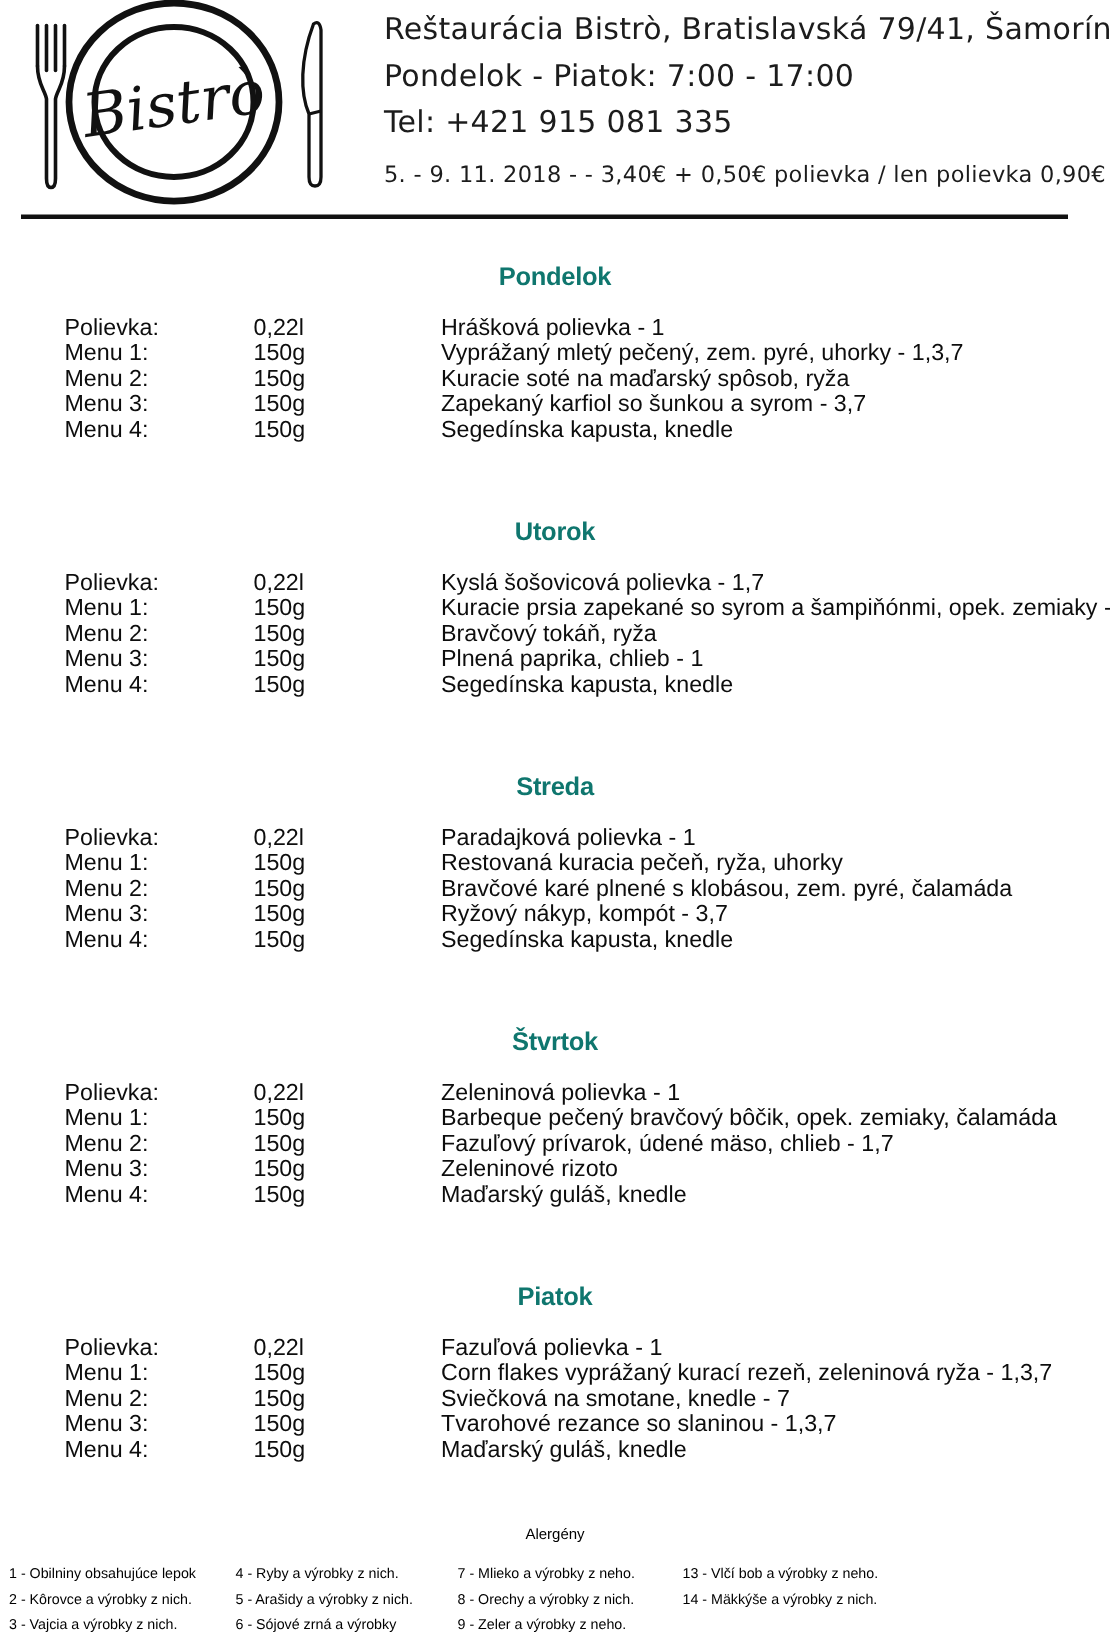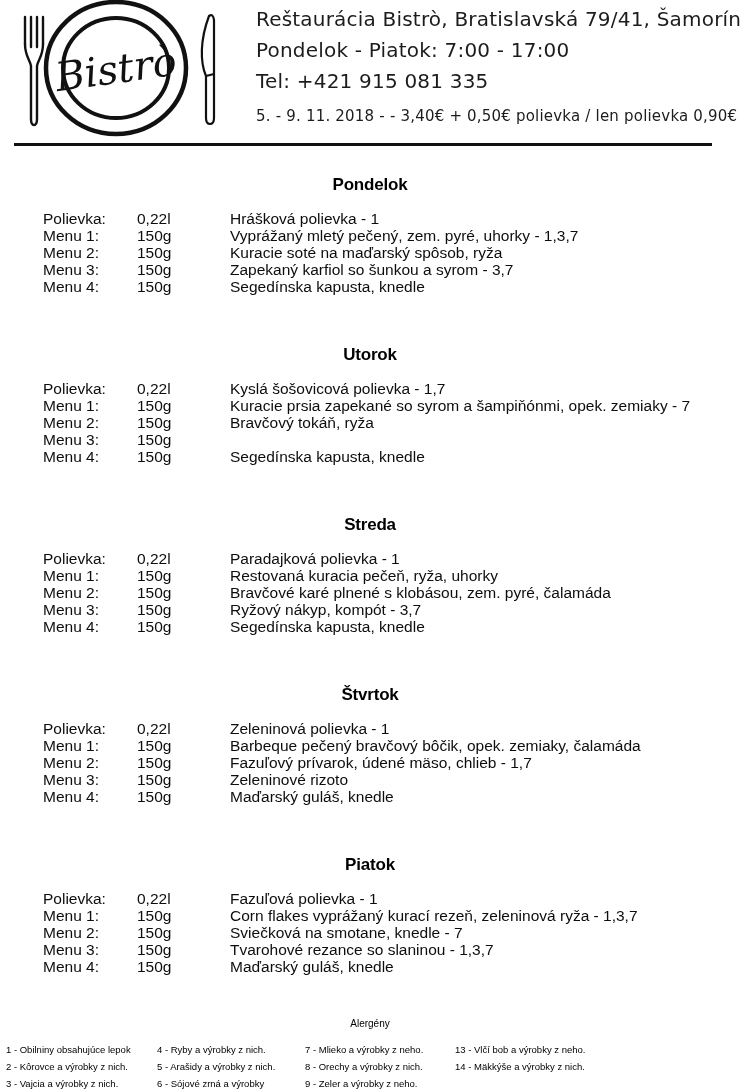"Pondelok" .day-heading { color: #000000 -> #0f766e }
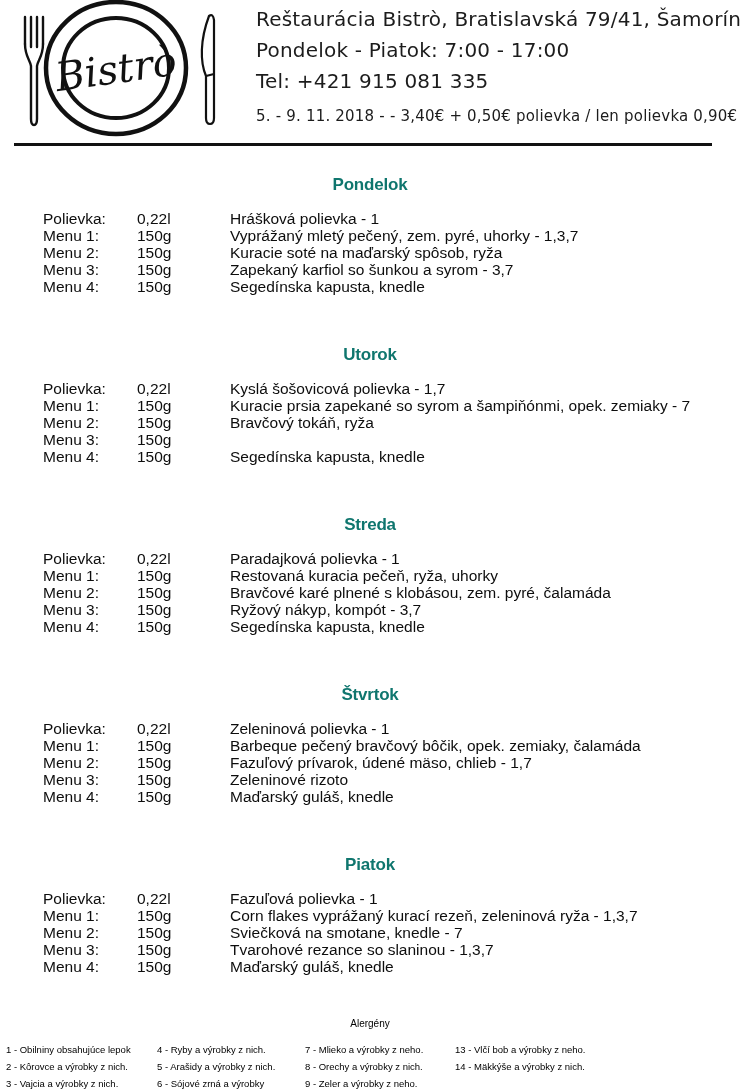"Polievka:" .menu-row { gap: none -> 32px }
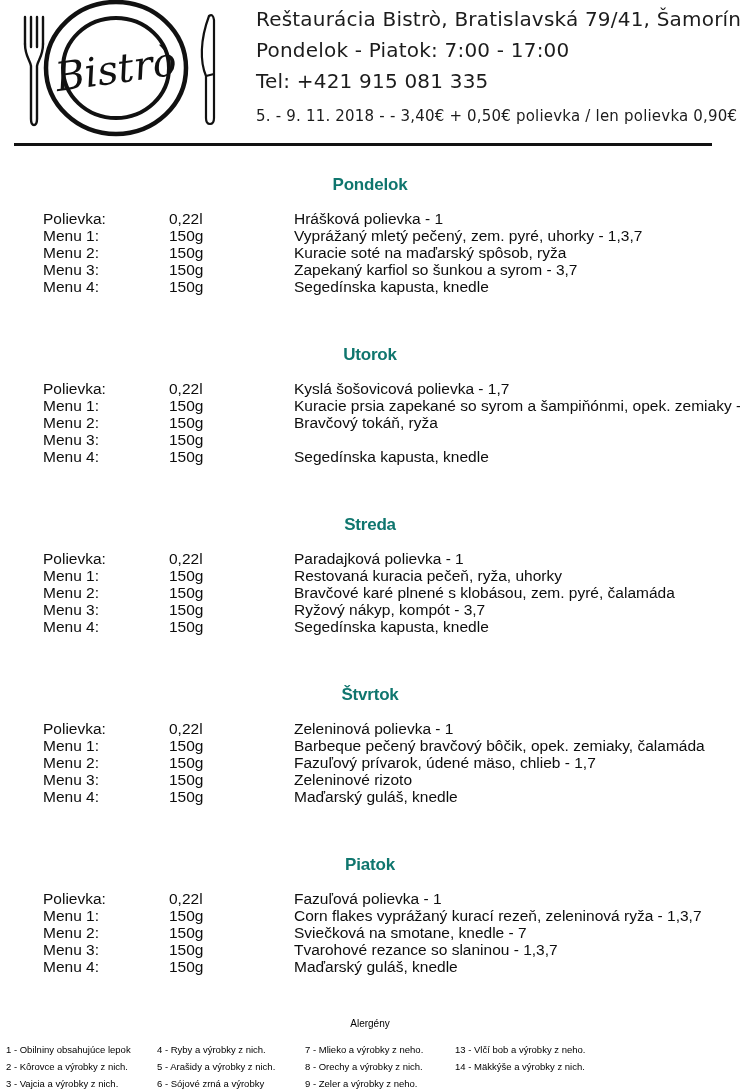"Plnená paprika, chlieb - 1" span.row-desc { html: none -> <span>Plnená paprika, chlieb - 1</span> }
